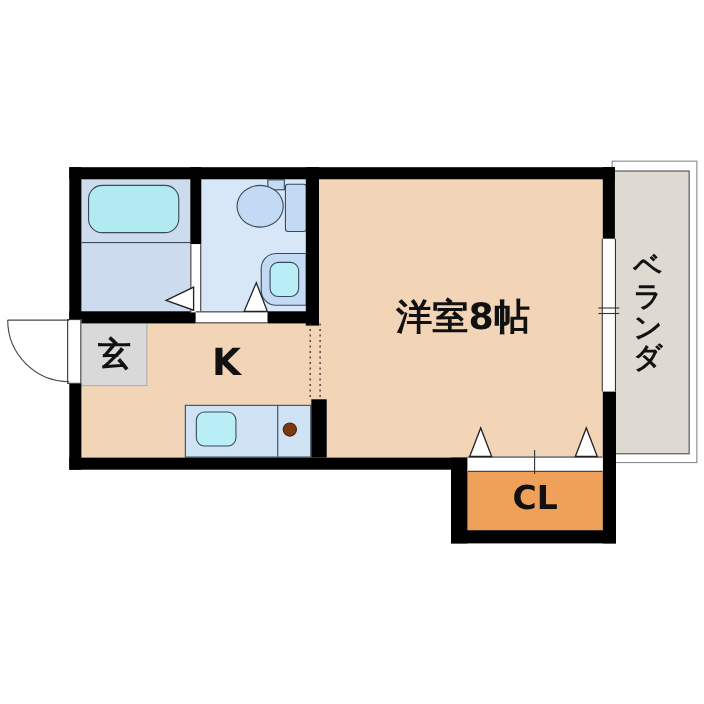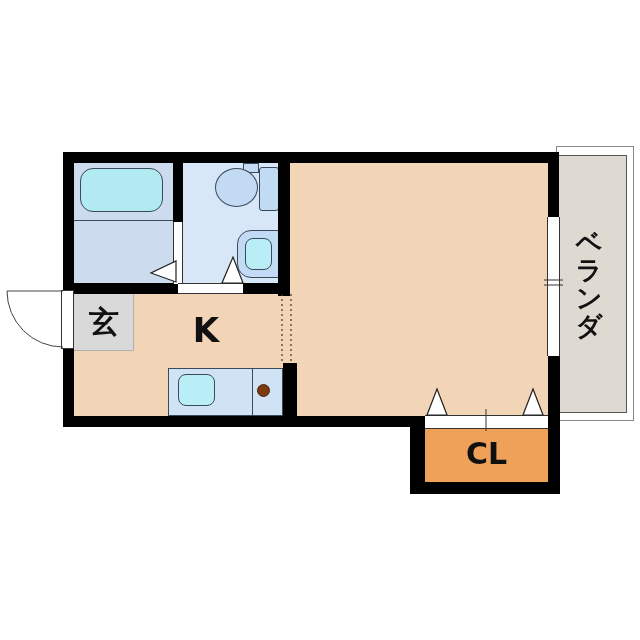"洋室8帖" div.abs { html: none -> <div>洋室8帖</div> }
